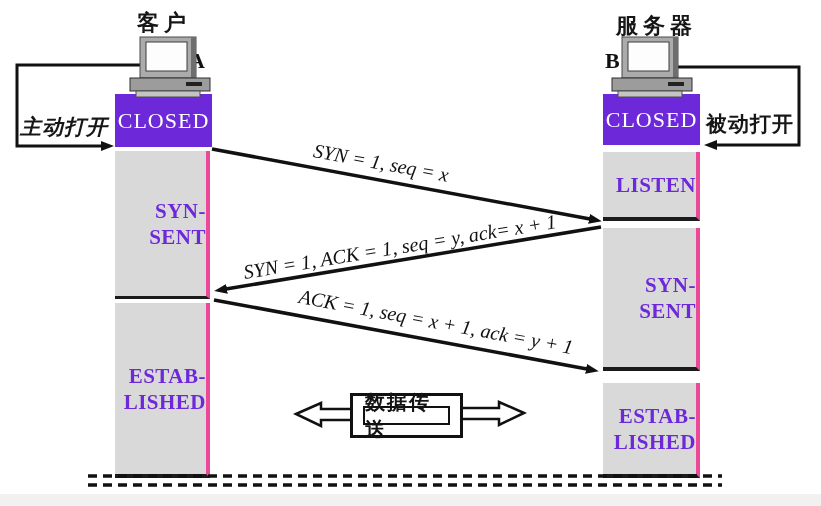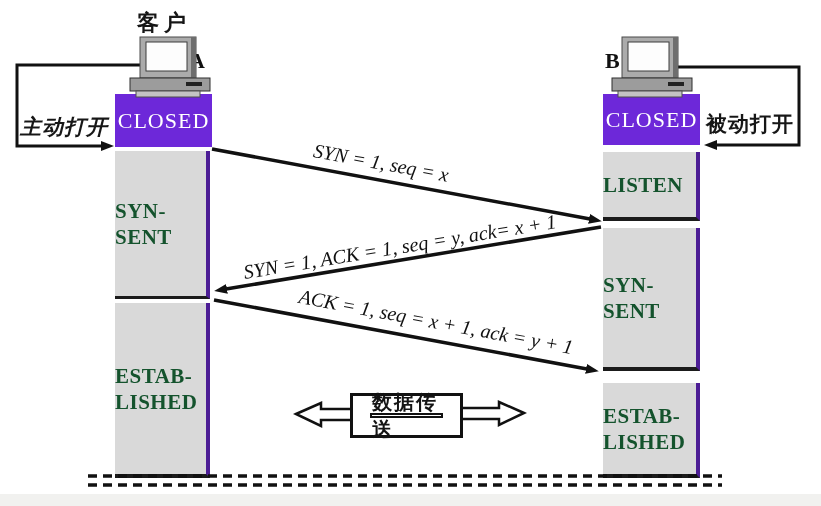"服务器" div.role-label { html: none -> <div>服务器</div> }
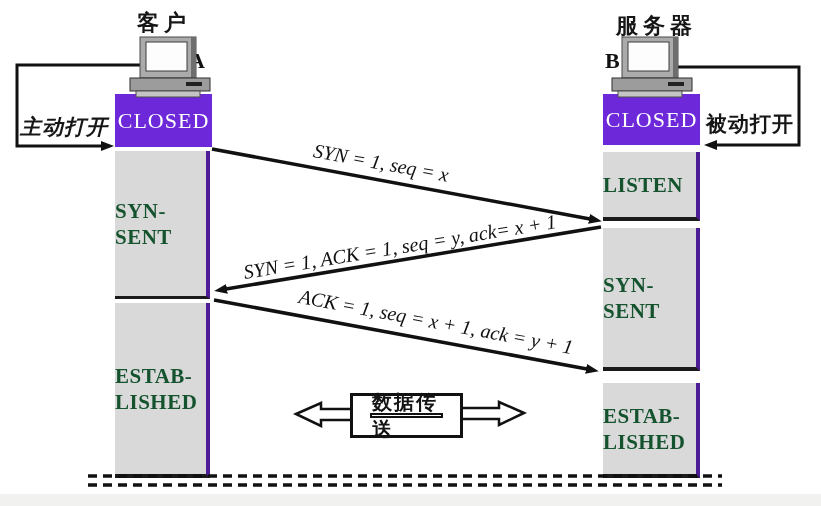"LISTEN" .state-box { align-items: flex-start -> flex-end; border-right: 4px solid #4c1d95 -> 4px solid #ec4899; color: #14532d -> #6d28d9 }
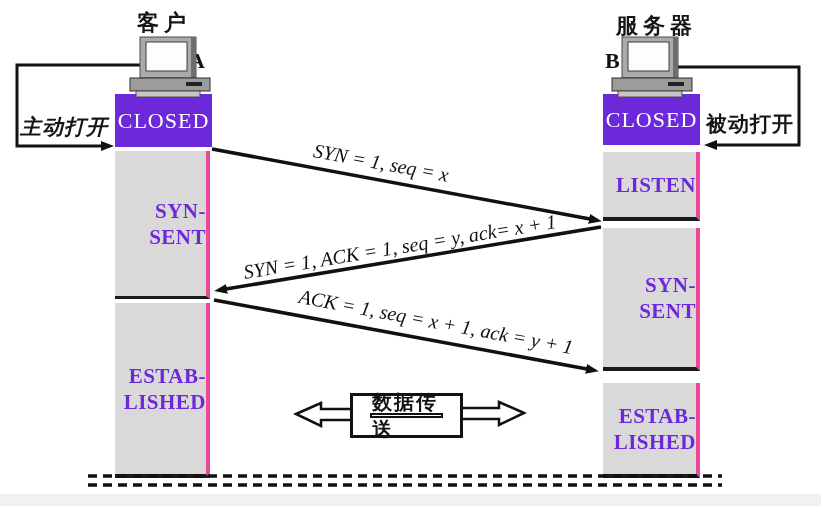"数据传送" .dt-box { padding: 17px -> 10px }
